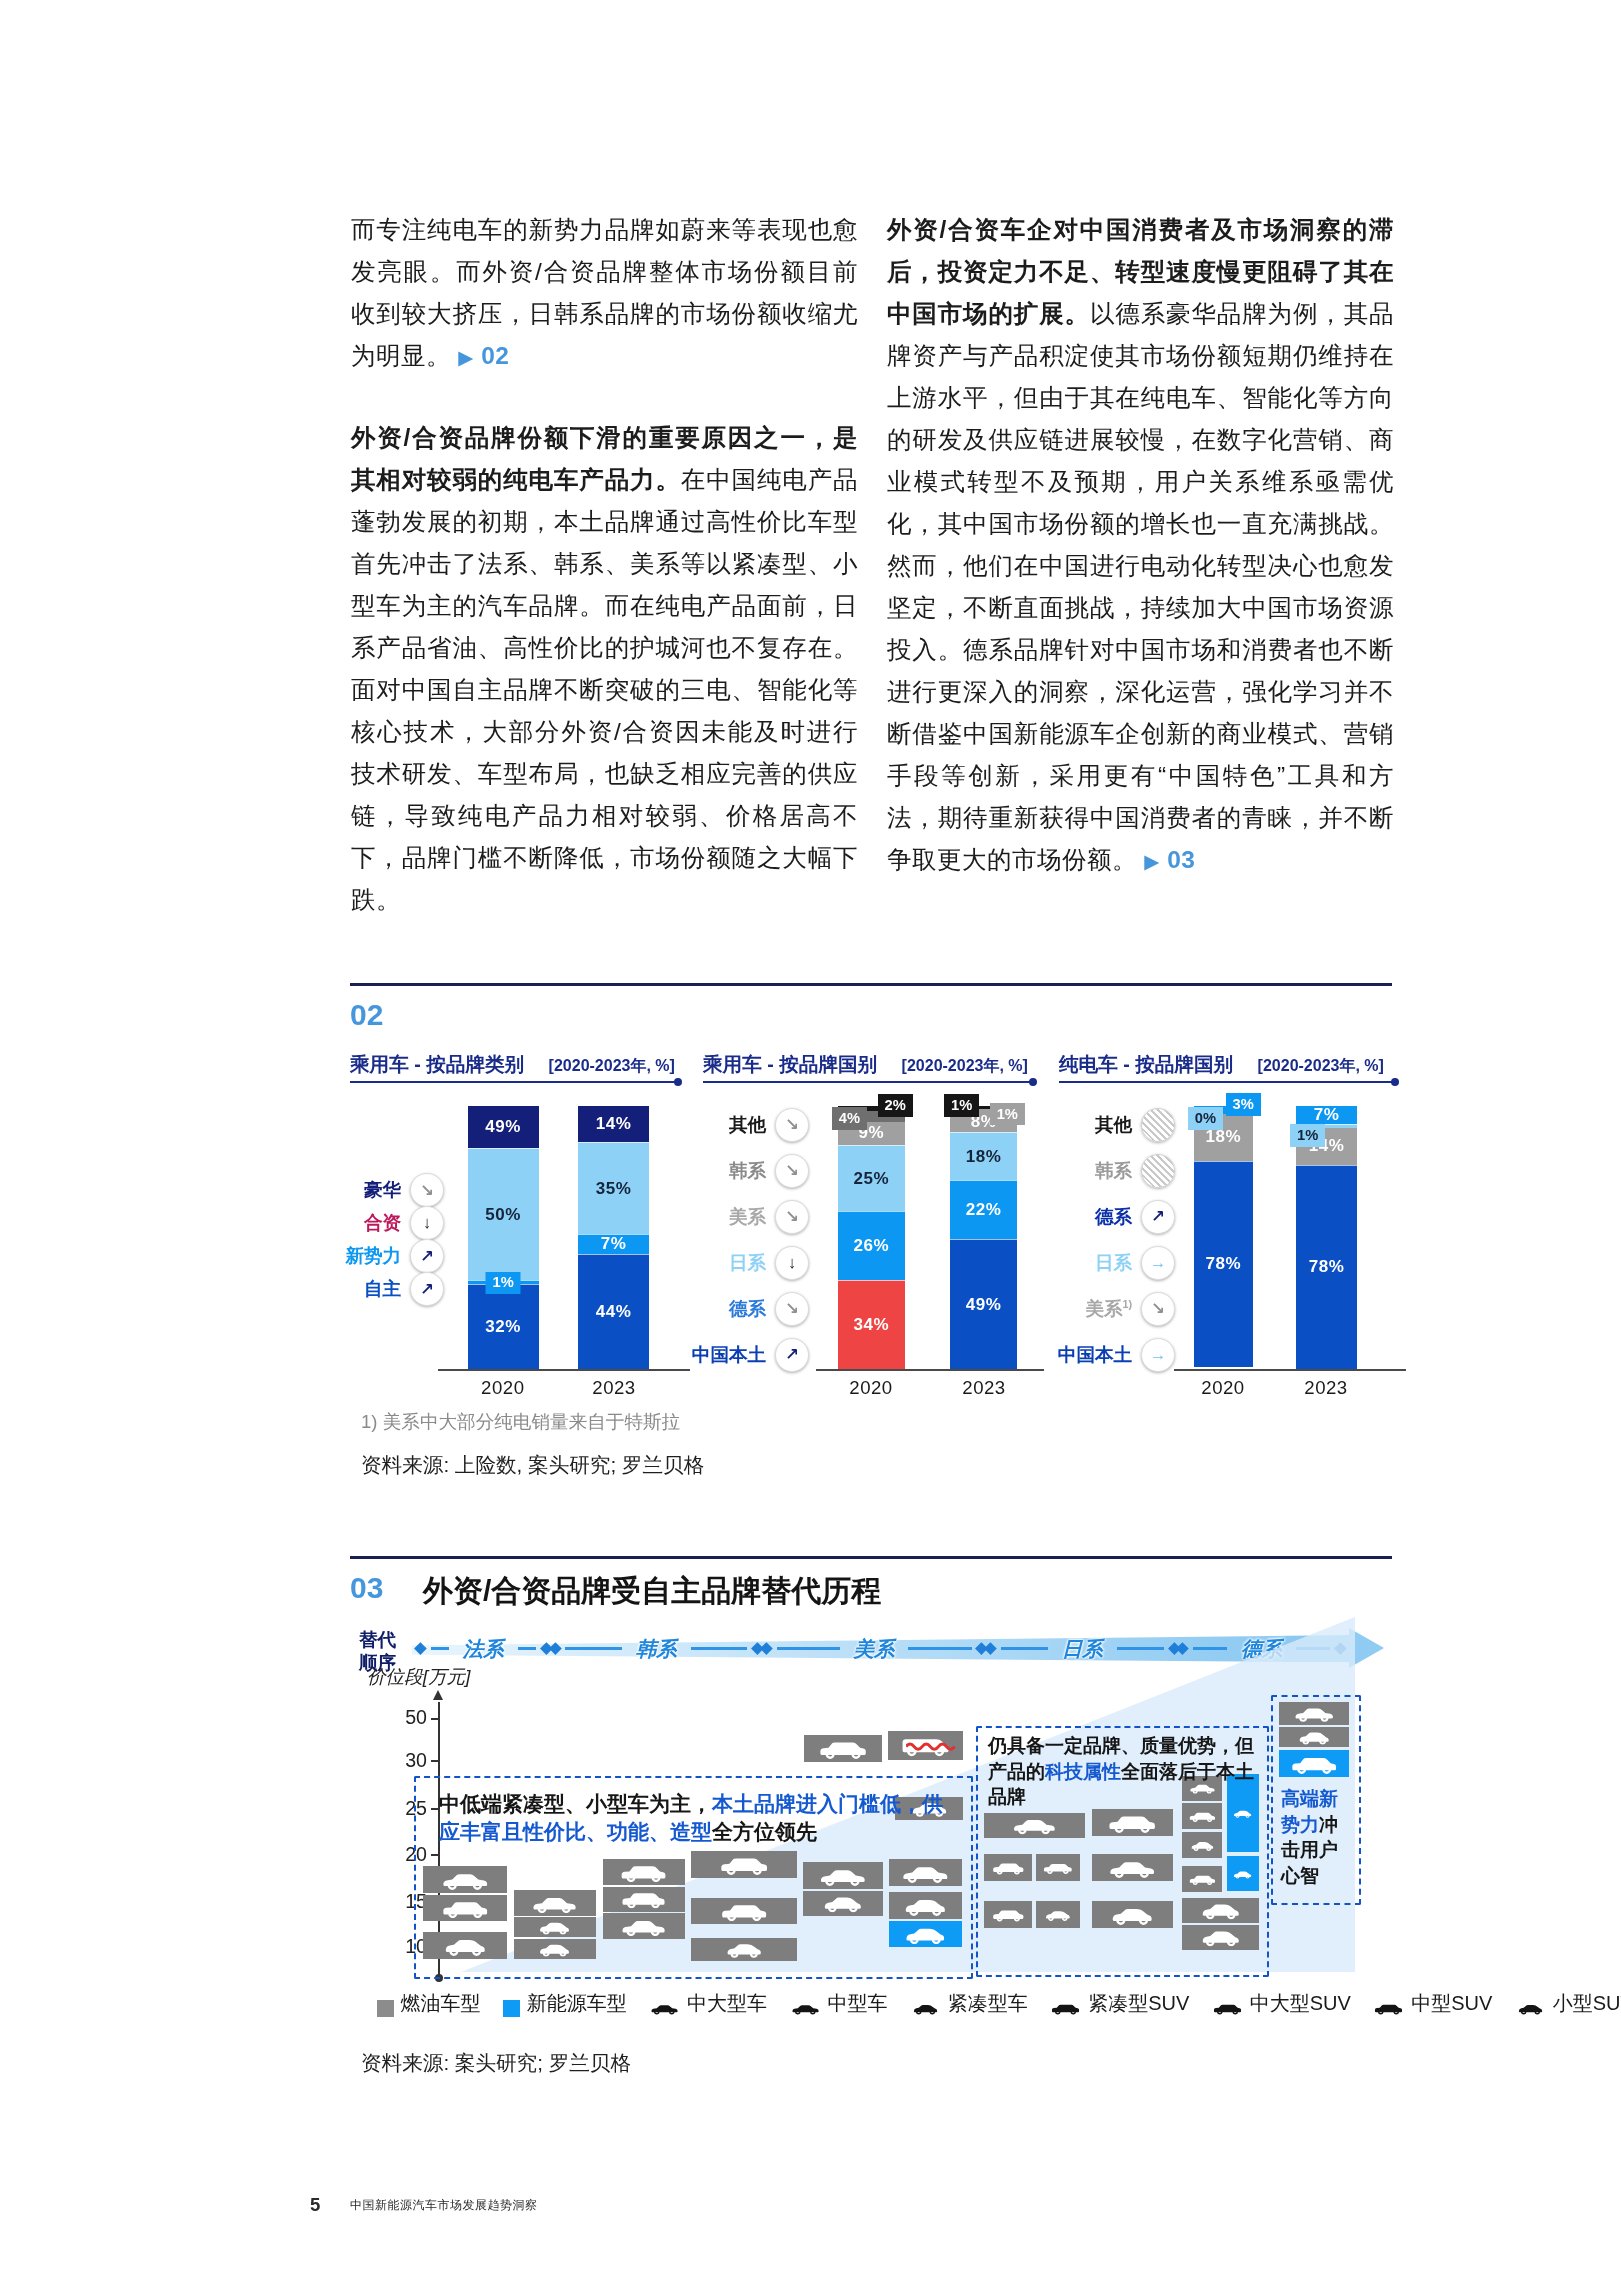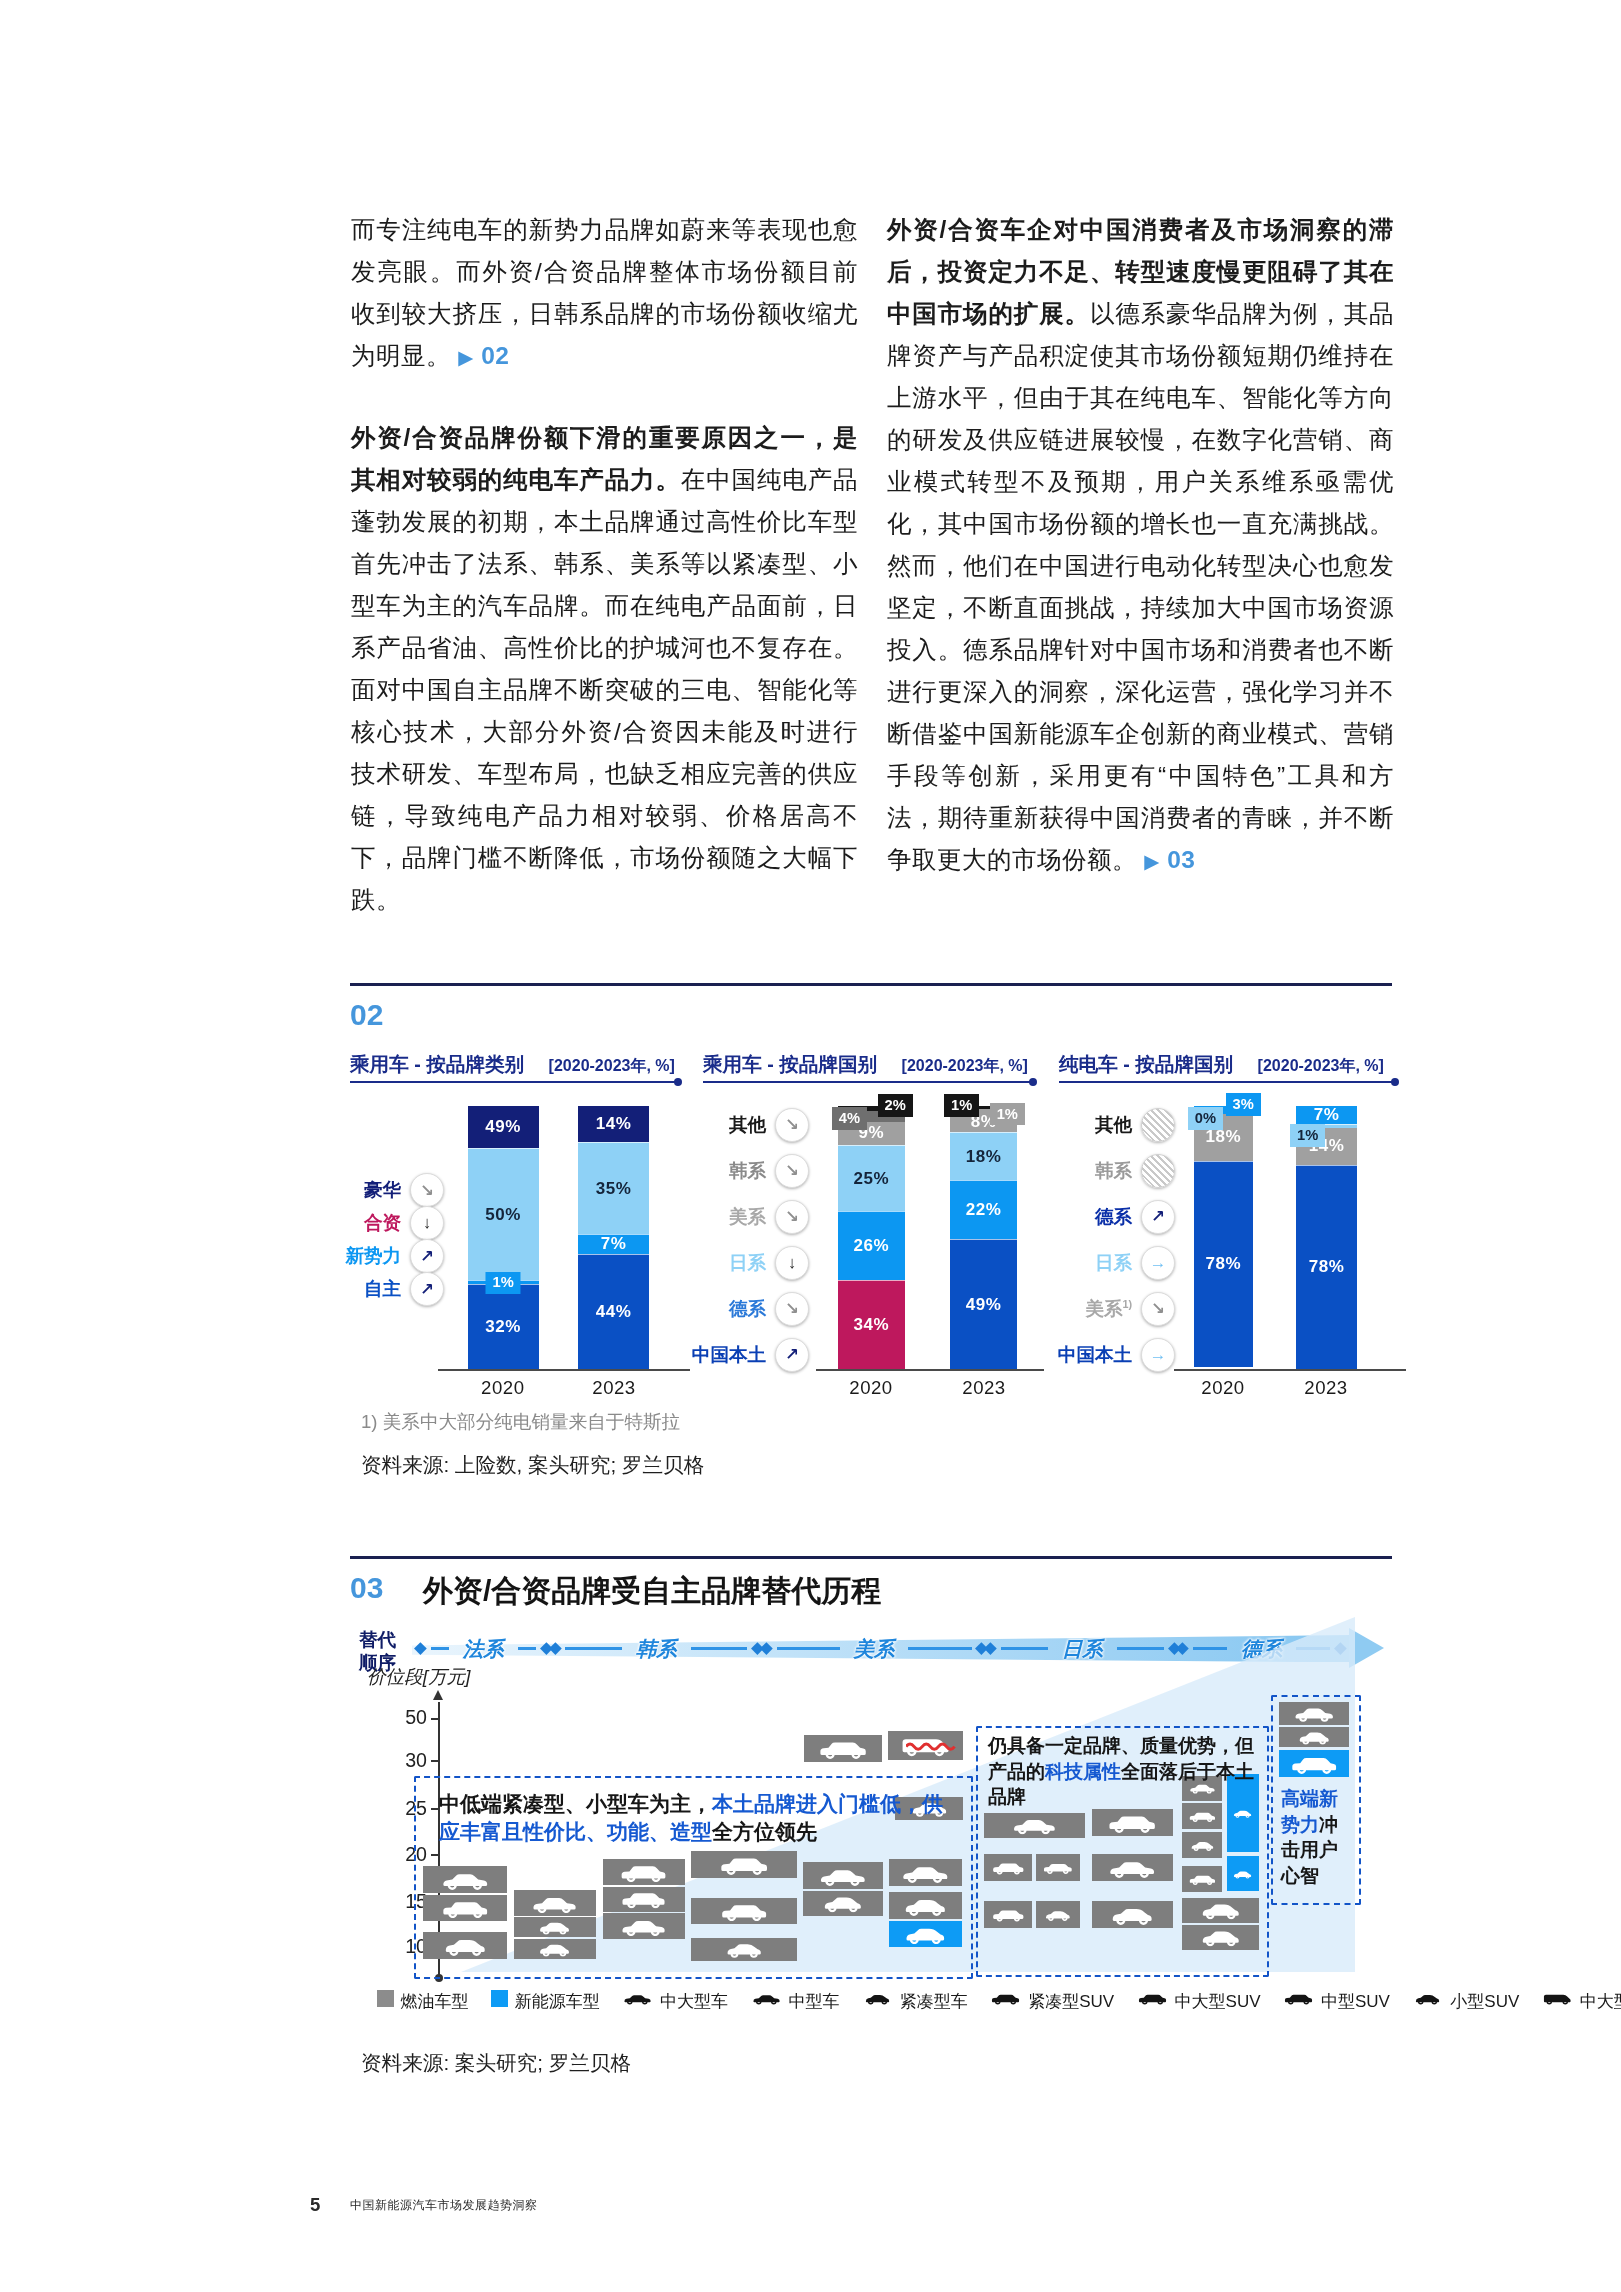"34%" div.seg { background: #be185d -> #ef4444 }
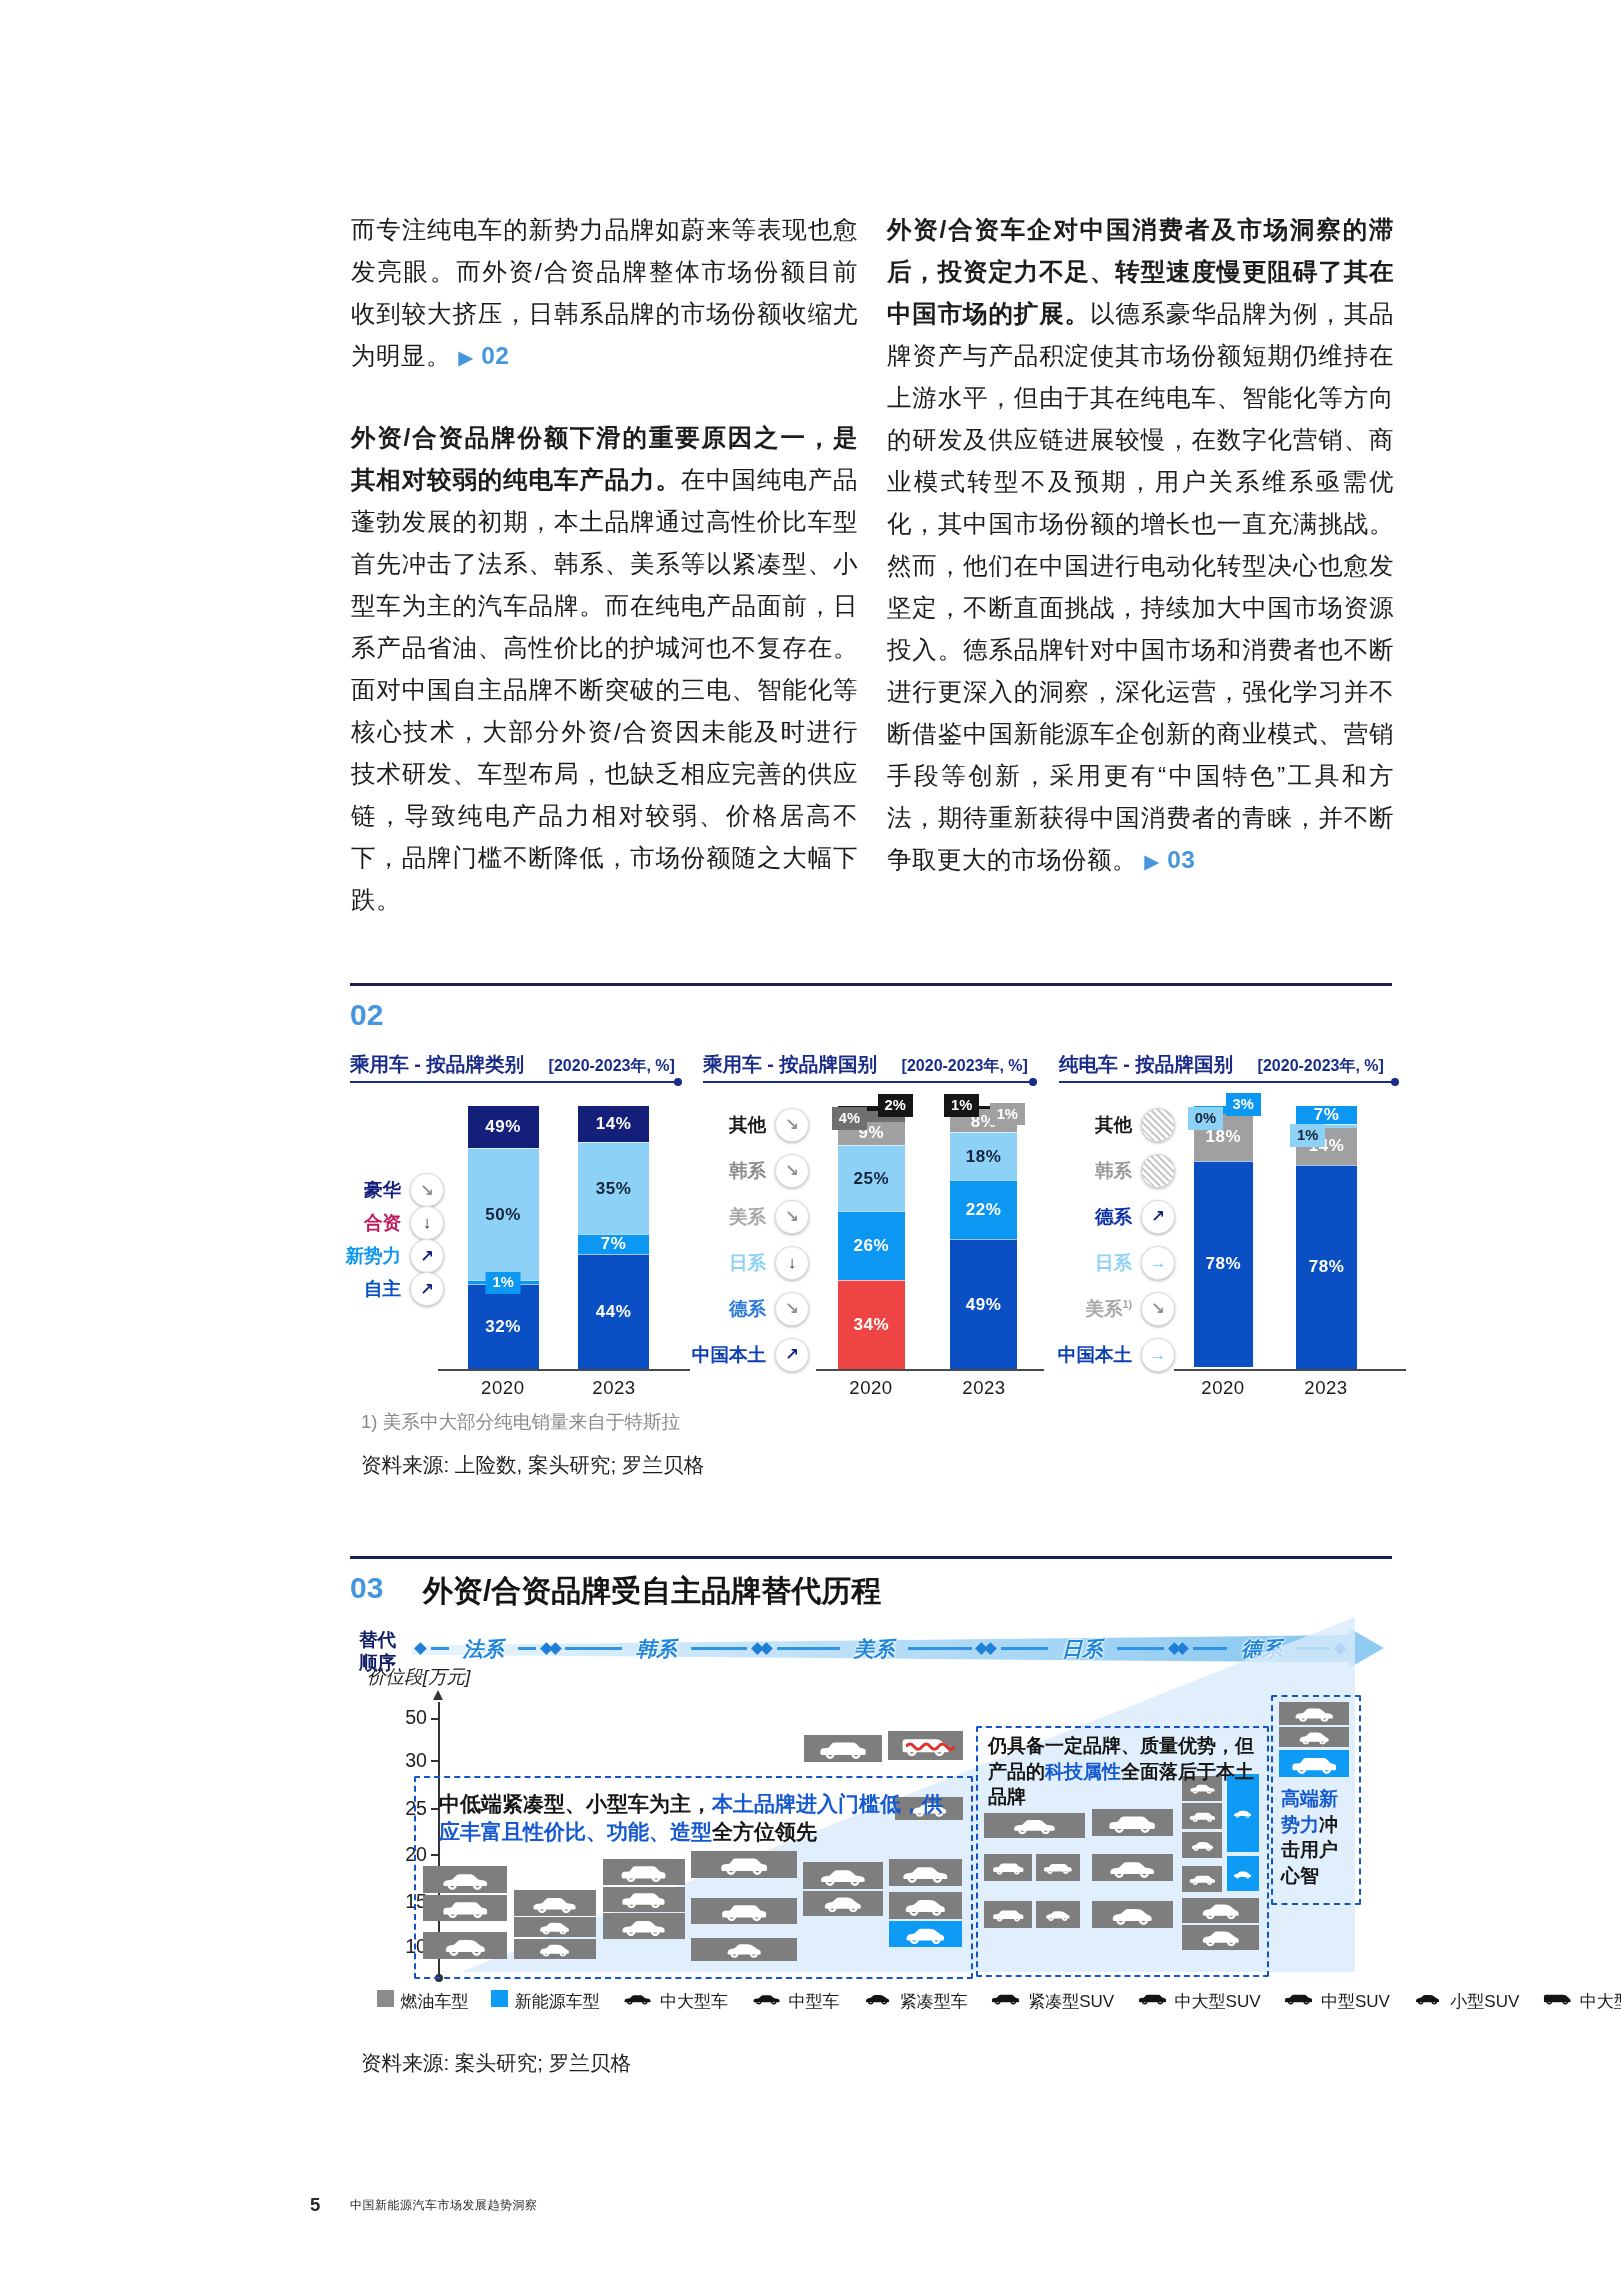"燃油车型" .f3lg-item { align-items: flex-start -> flex-end; font-size: 17px -> 20px }
